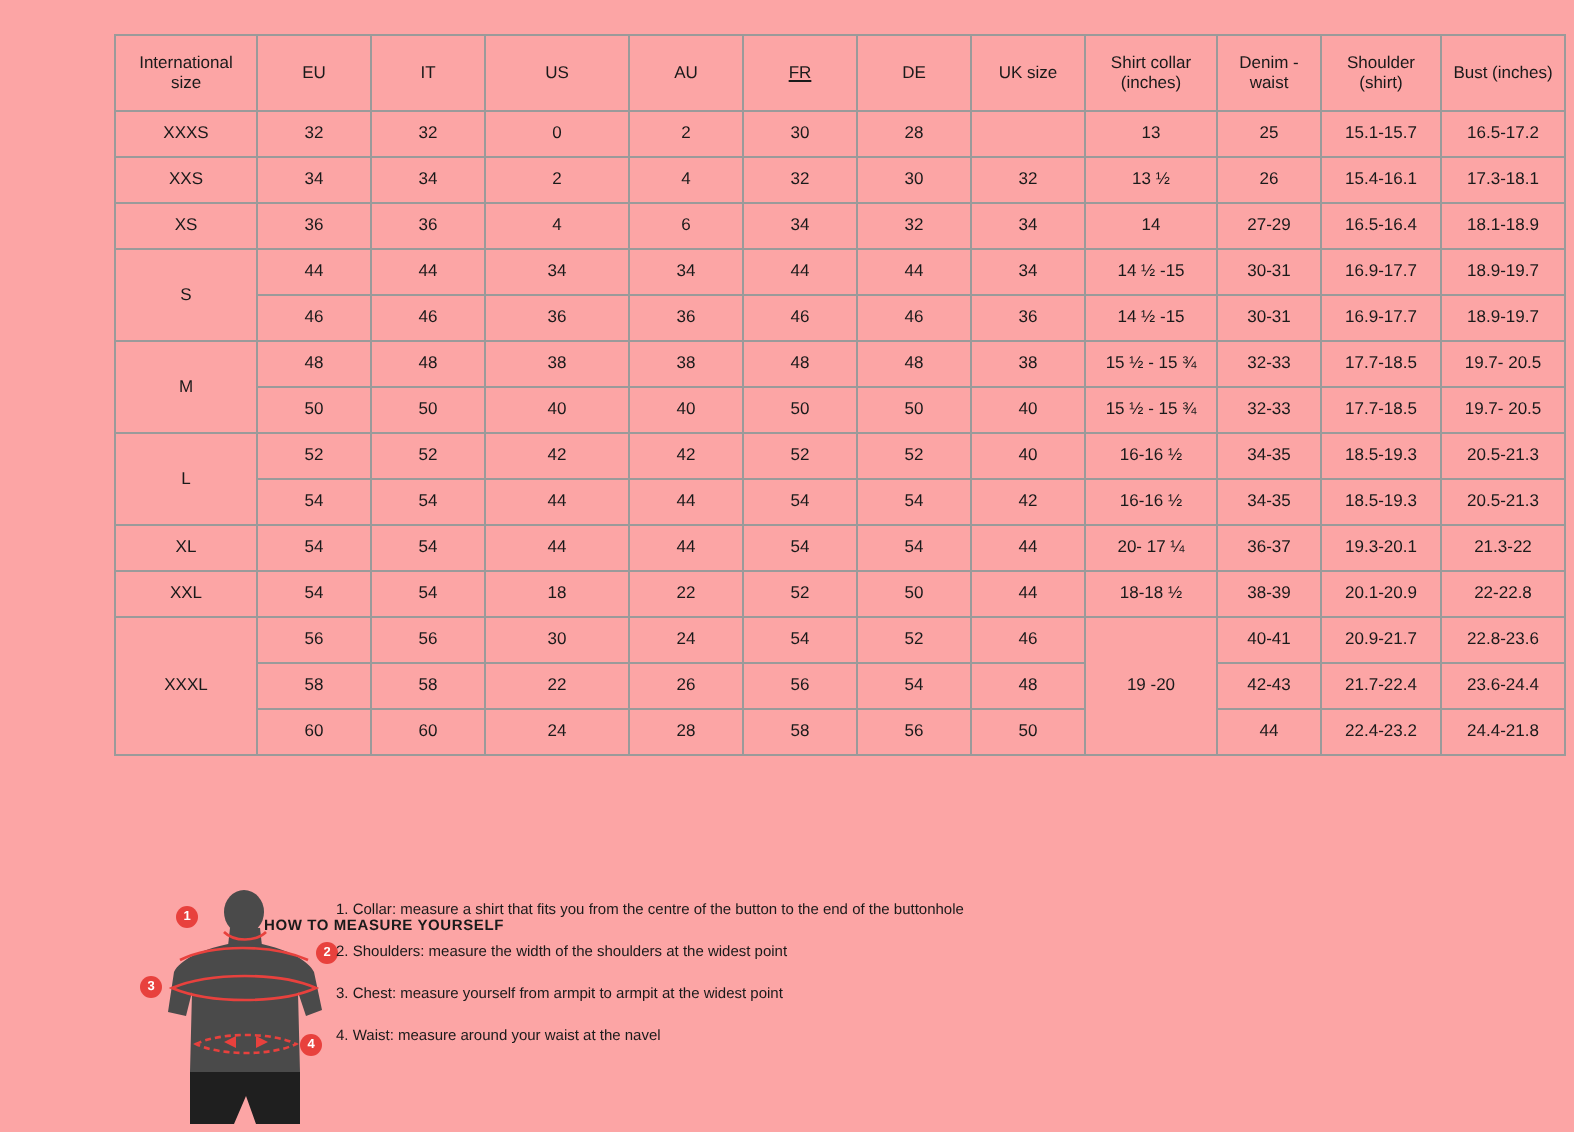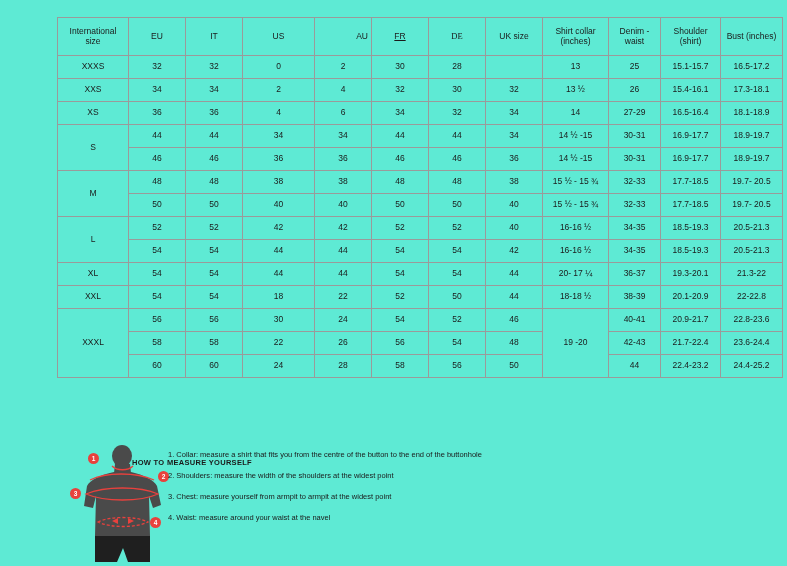"International size" .page { background: #5eead4 -> #fca5a5 }
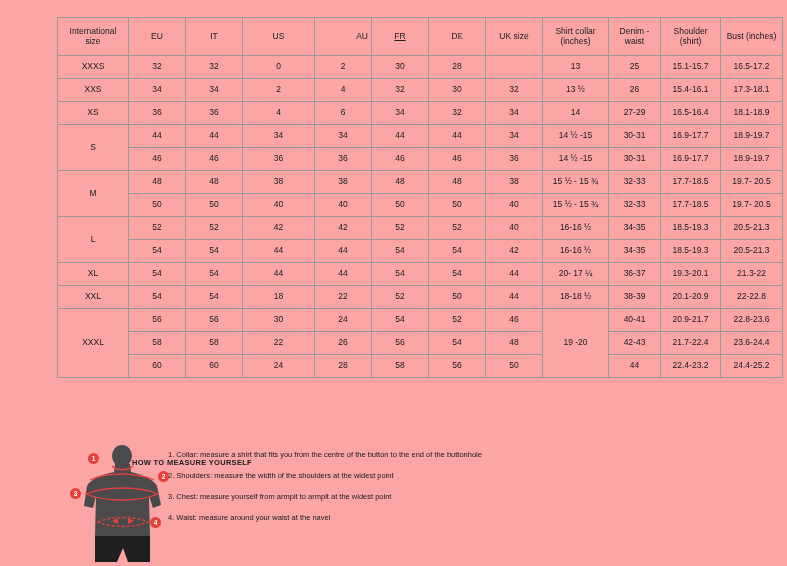"AU" table.size-table th.col-au { text-align: right -> none }
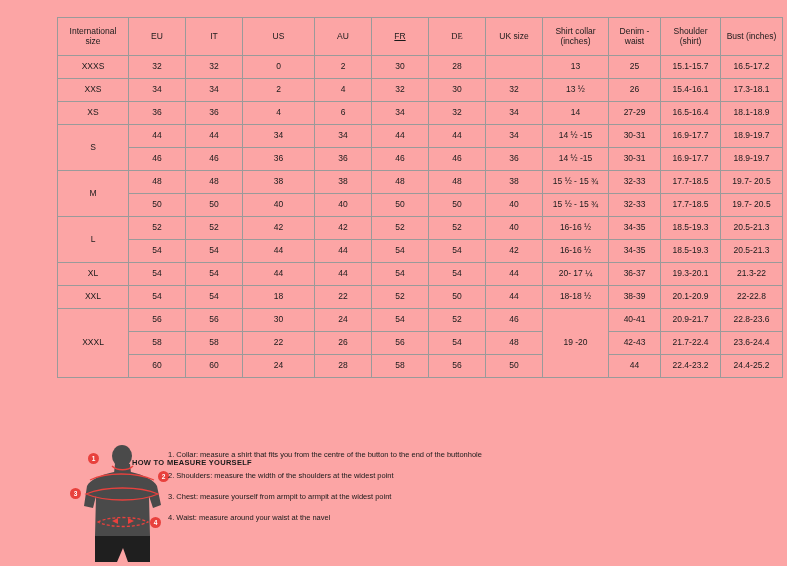"DE" table.size-table th.col-de { font-family: Liberation Serif, serif -> none }
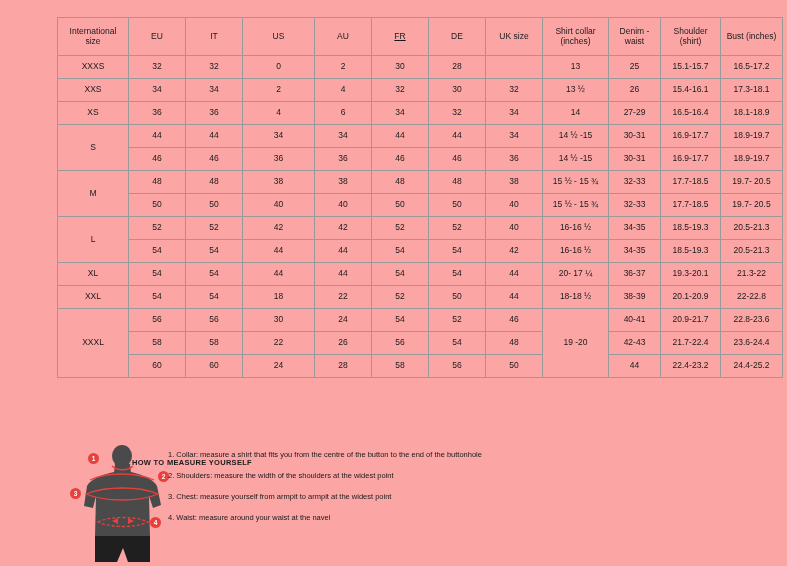"24.4-25.2" td { text: 24.4-25.2 -> 24.4-21.8 }
